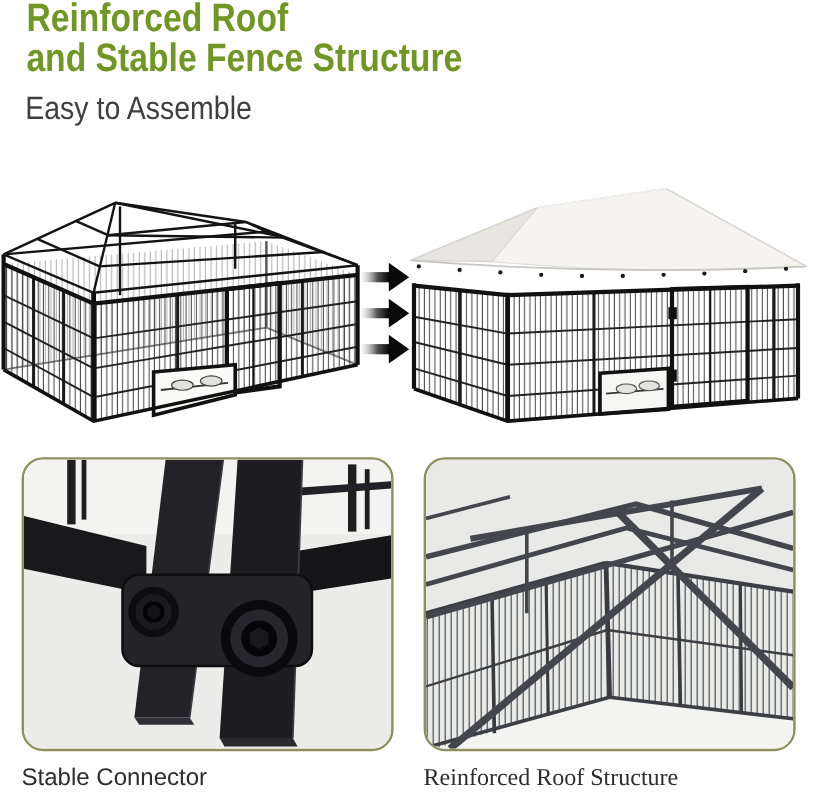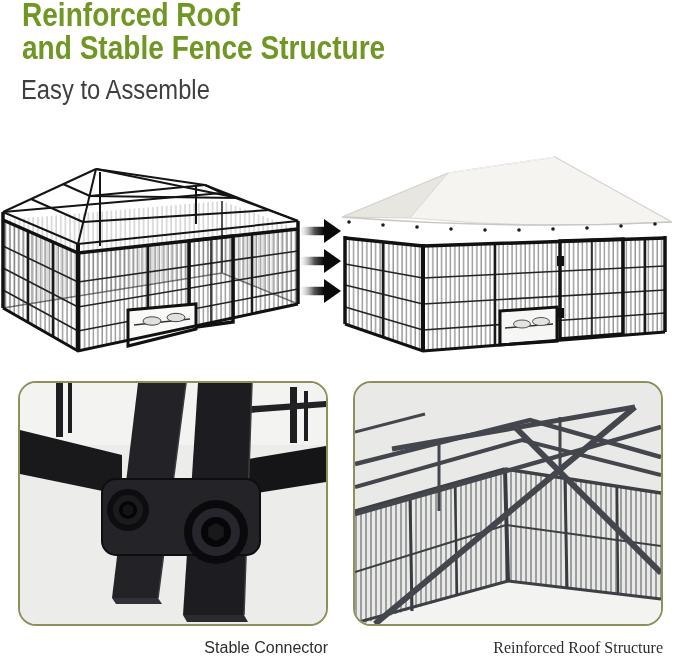"Stable Connector" .caption { font-size: 16px -> 20px; text-align: right -> left }
